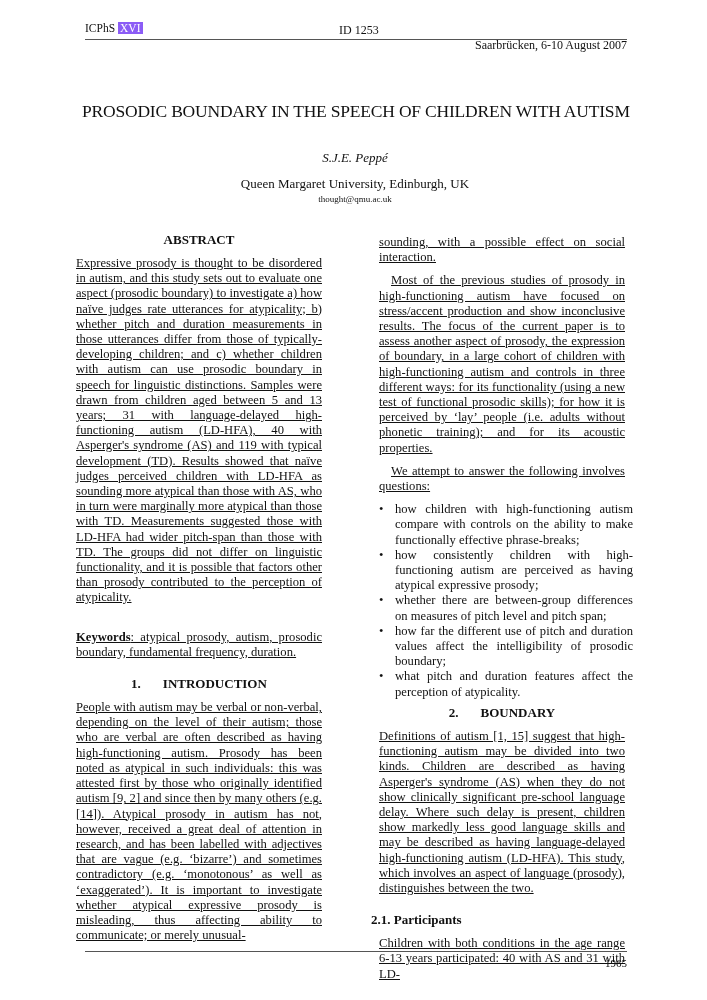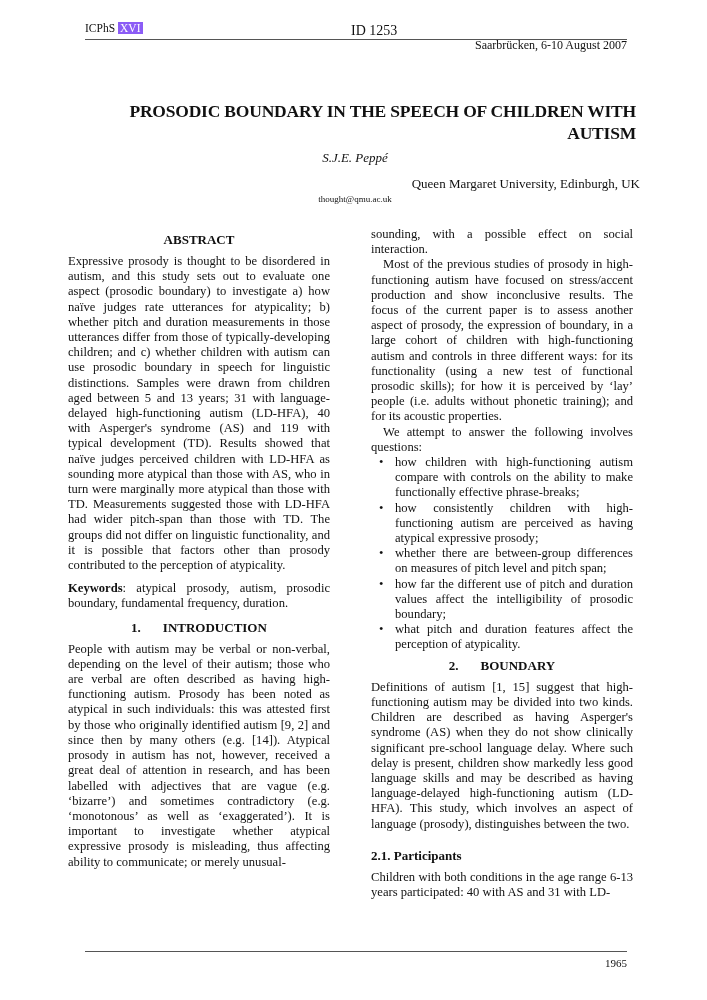"ID 1253" .header .mid { font-size: 14px -> 12px; left: 266px -> 254px }
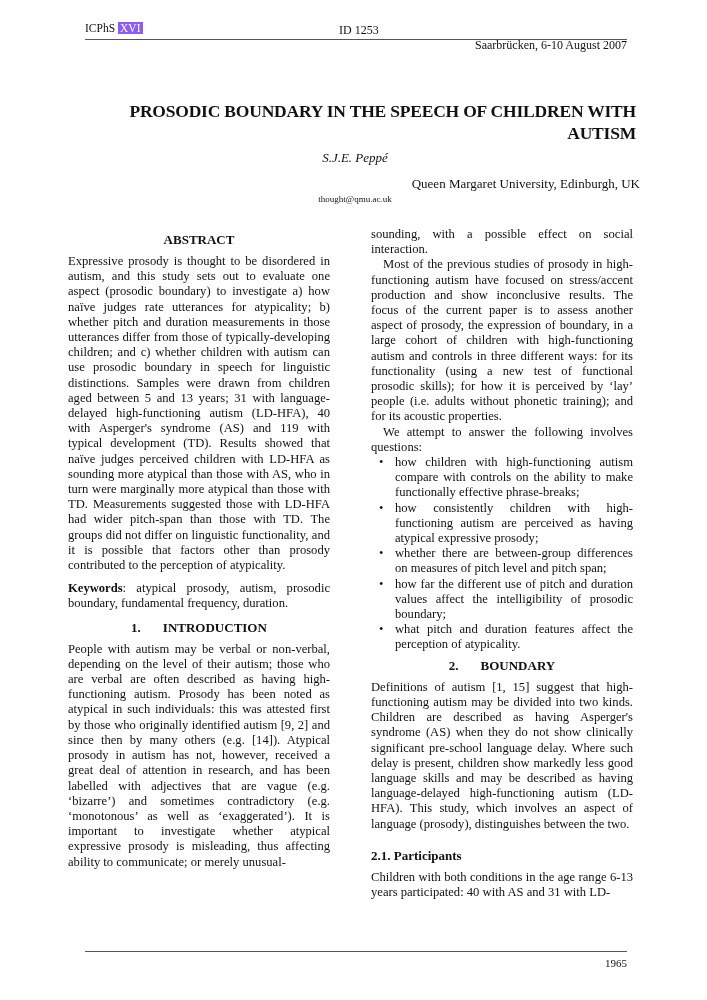"PROSODIC BOUNDARY IN THE SPEECH" .title { font-weight: bold -> normal; left: 66px -> 82px; text-align: right -> left }
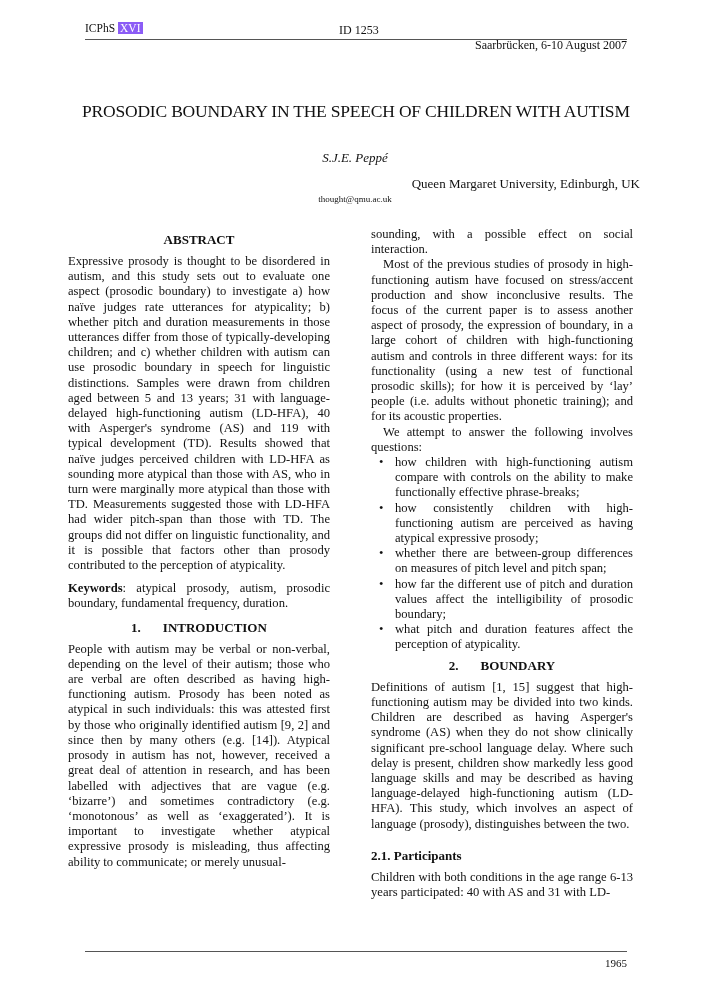"Queen Margaret University, Edinburgh, UK" .affil { text-align: right -> center }
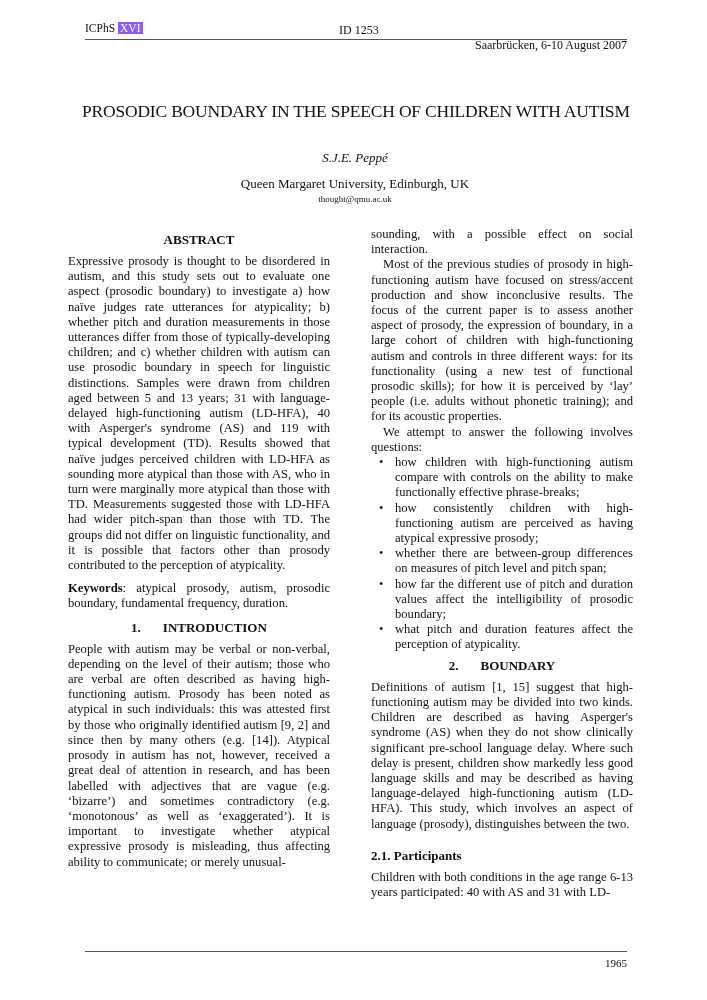"sounding, with a possible effect" p { margin: 0 -> 8px; text-decoration: none -> underline }
